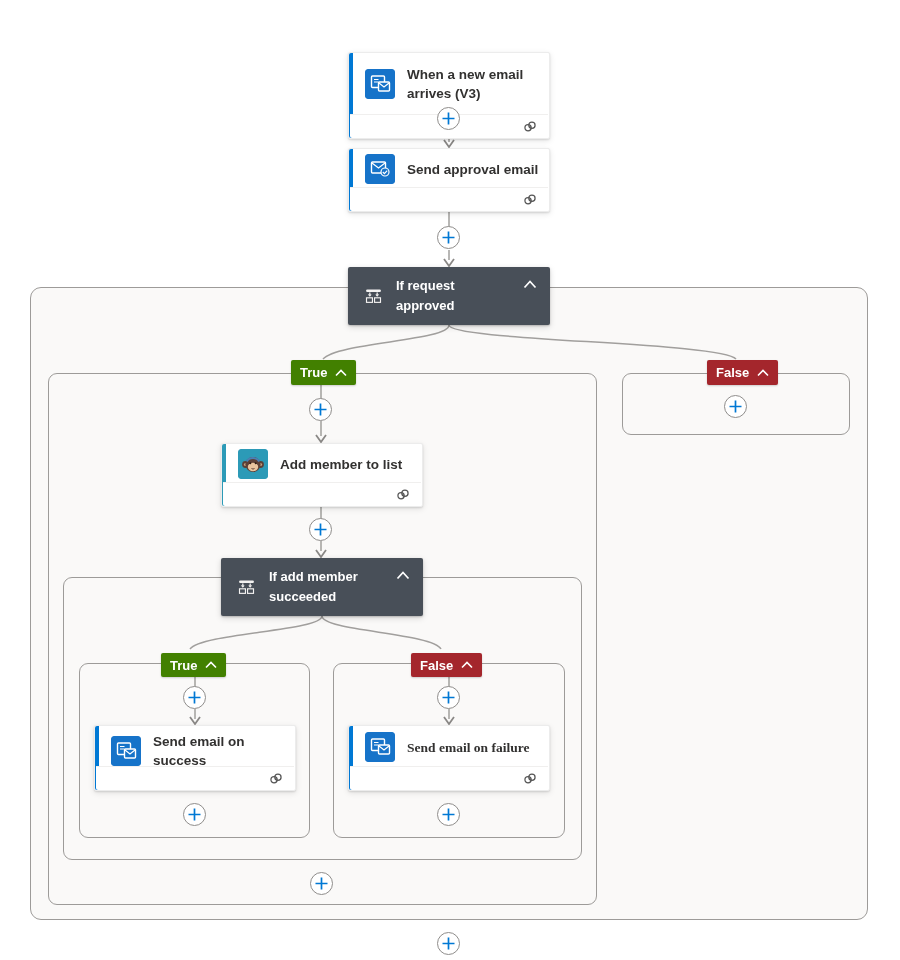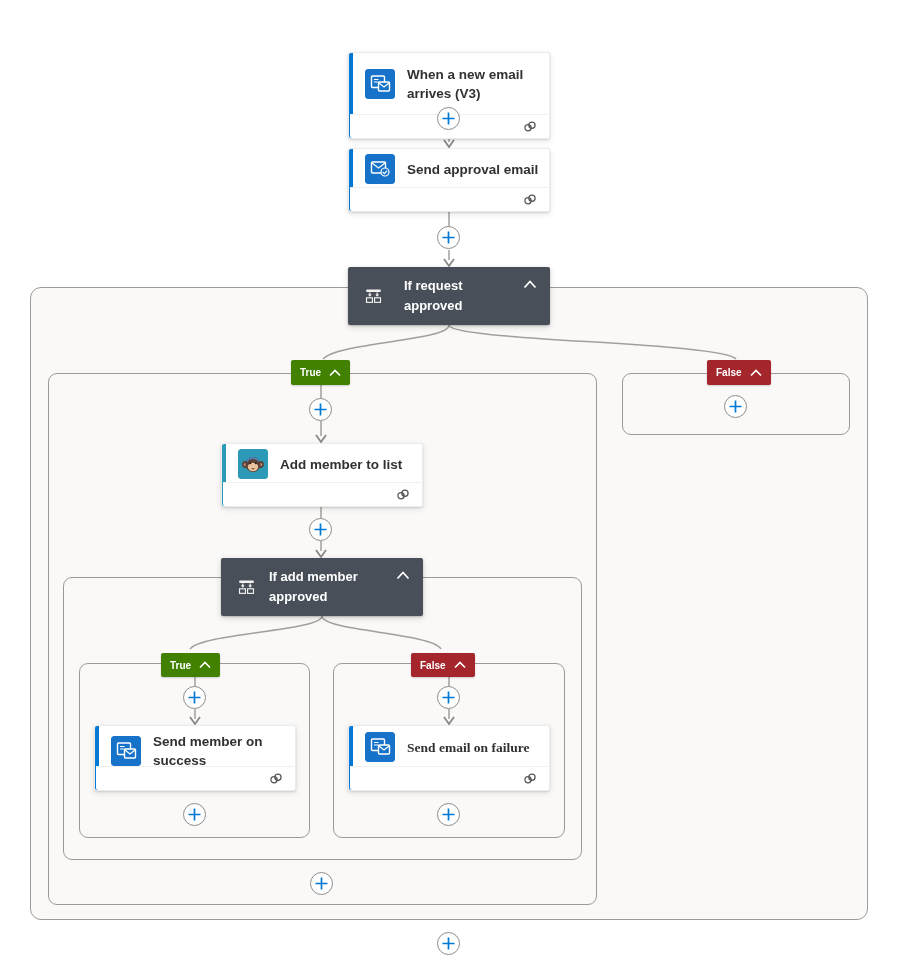"If request approved" div.cond { gap: 8px -> none }
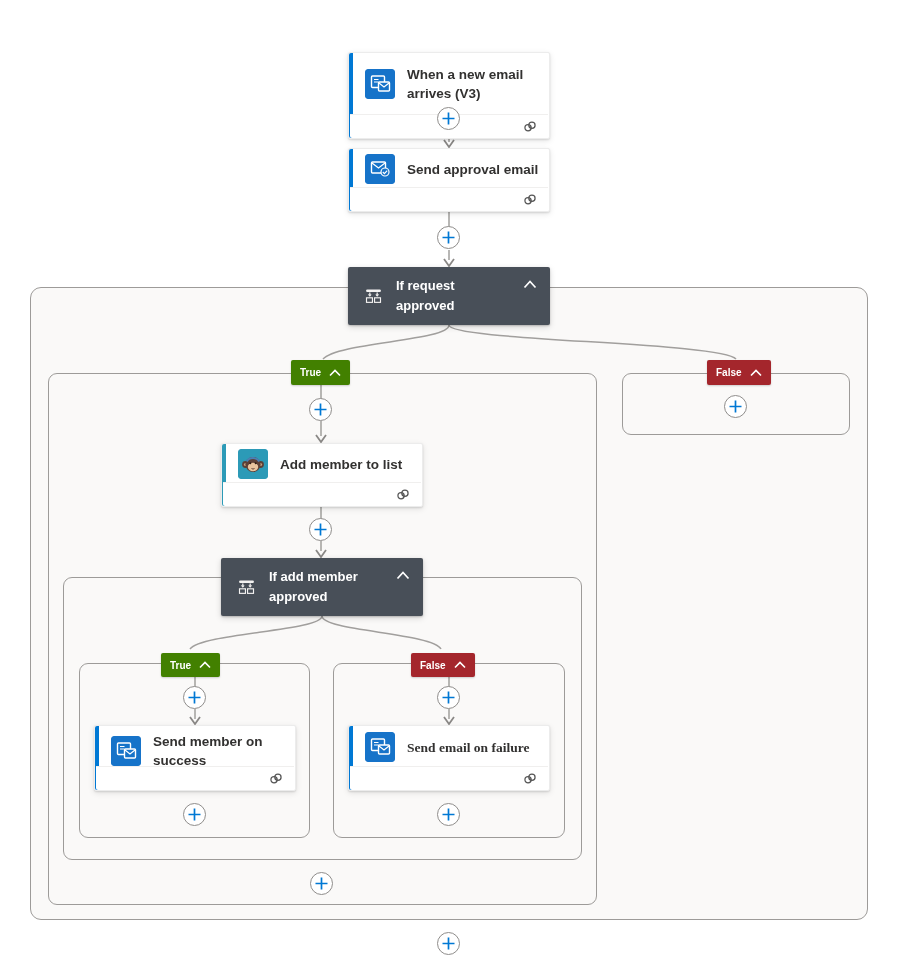"True" .badge { font-size: 10px -> 13px }
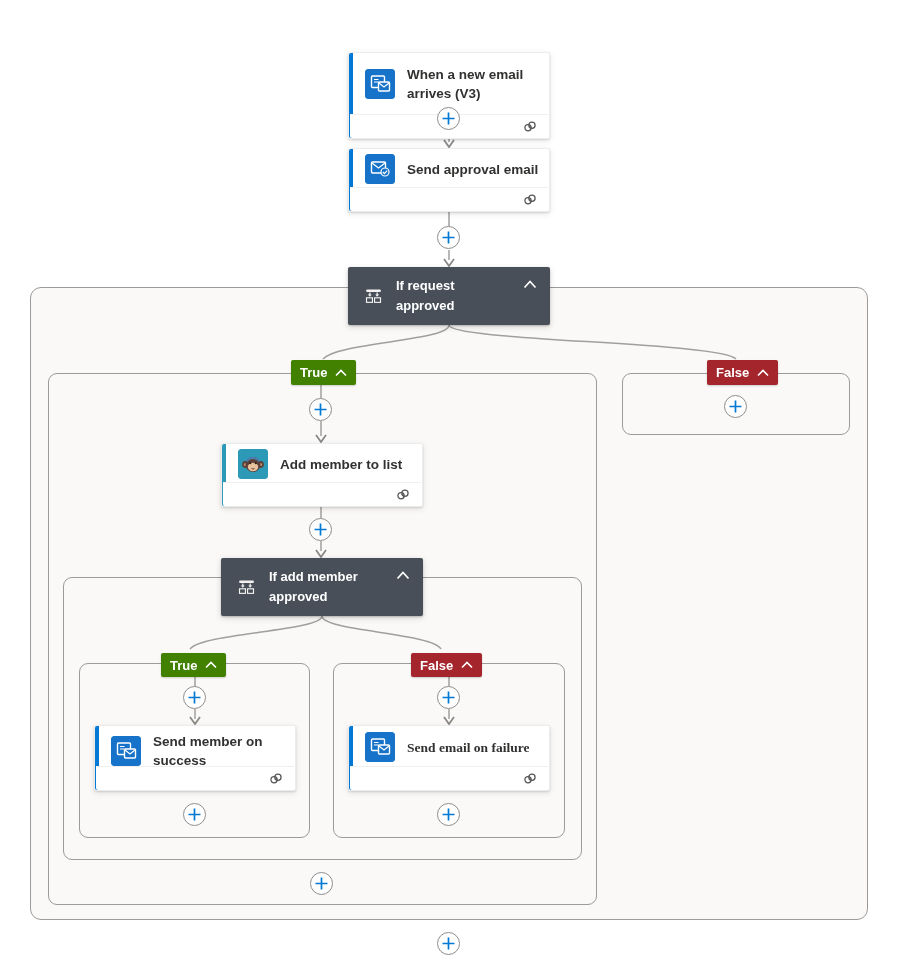"If add member approved" span.cond-title { text: approved -> succeeded }
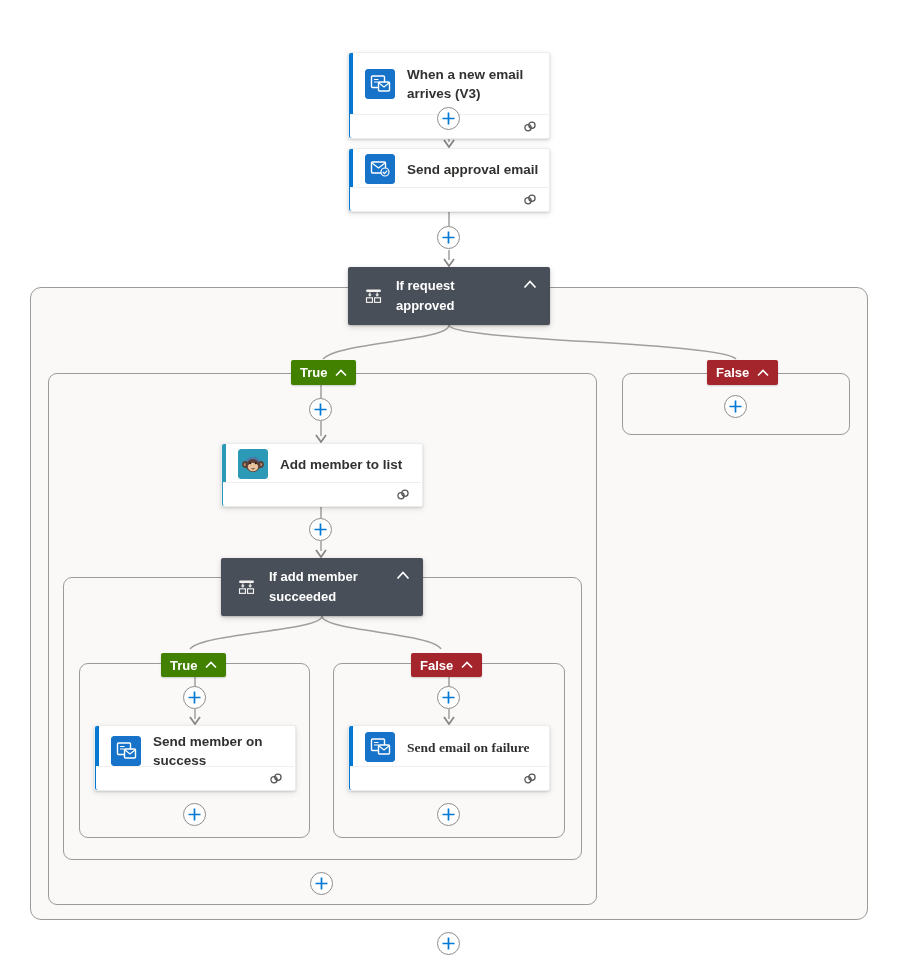"Send member on success" span.card-title { text: member -> email }
